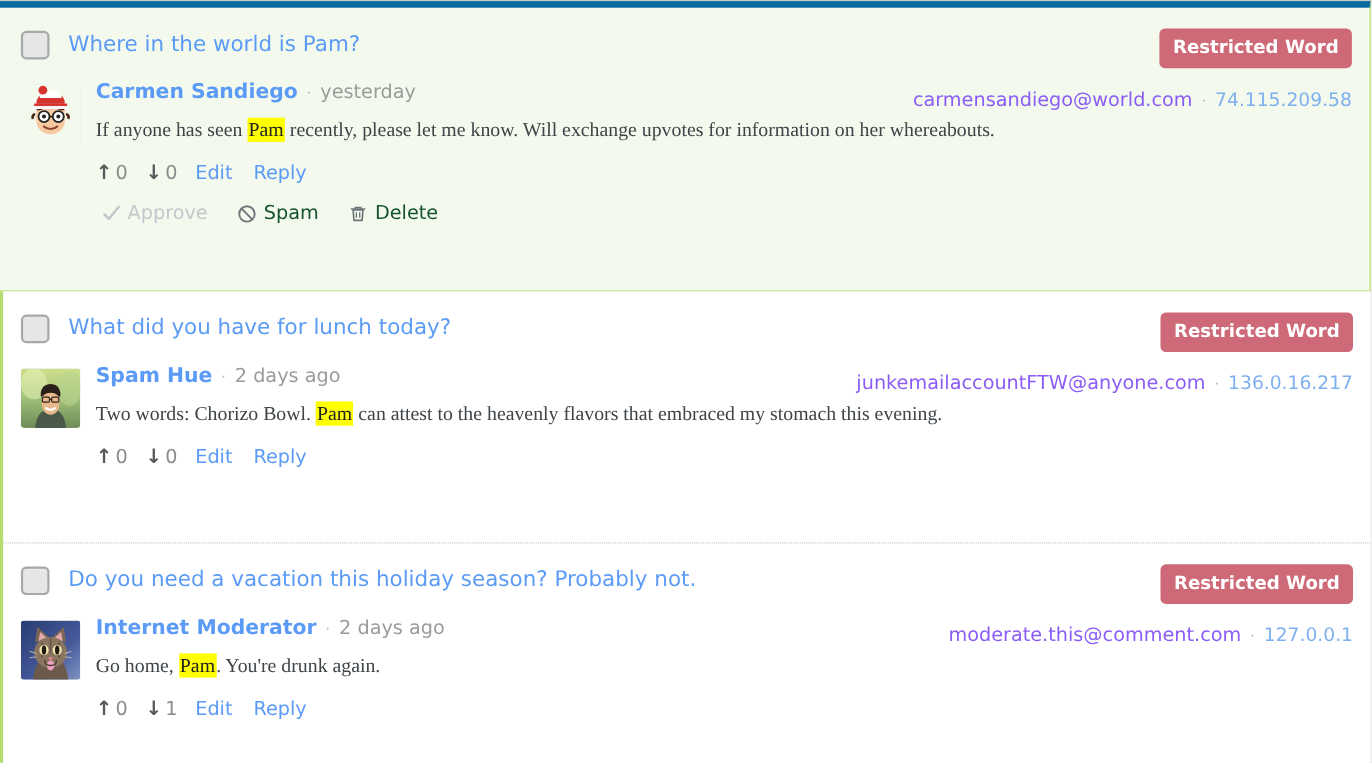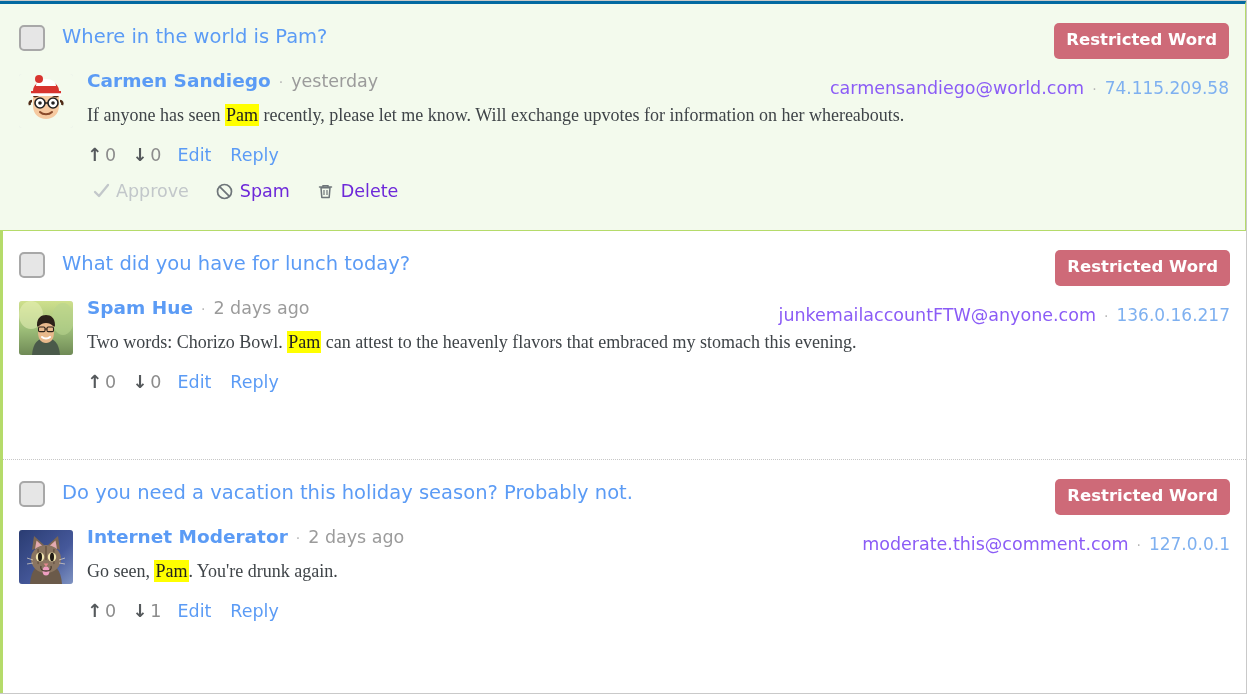"Where in the world is" .row.selected { border-top: 3px solid #0369a1 -> 6px solid #0369a1; height: 230px -> 264px }
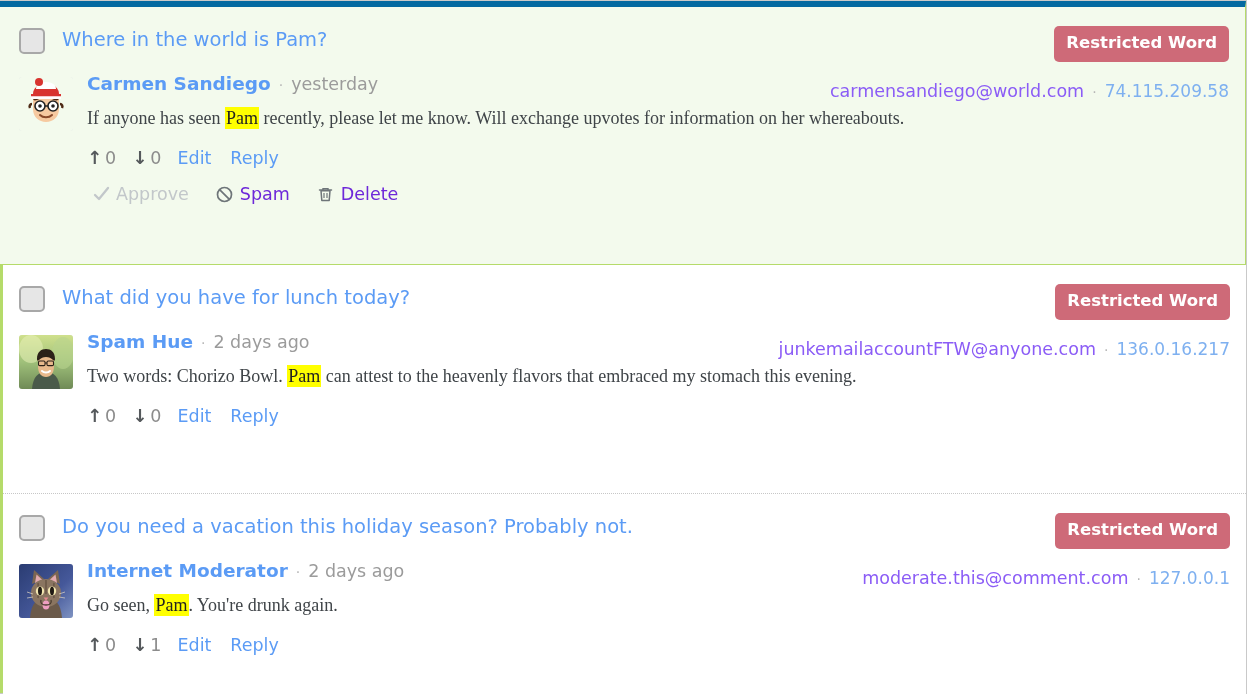"Spam" .mod-item { color: #6d28d9 -> #14532d }
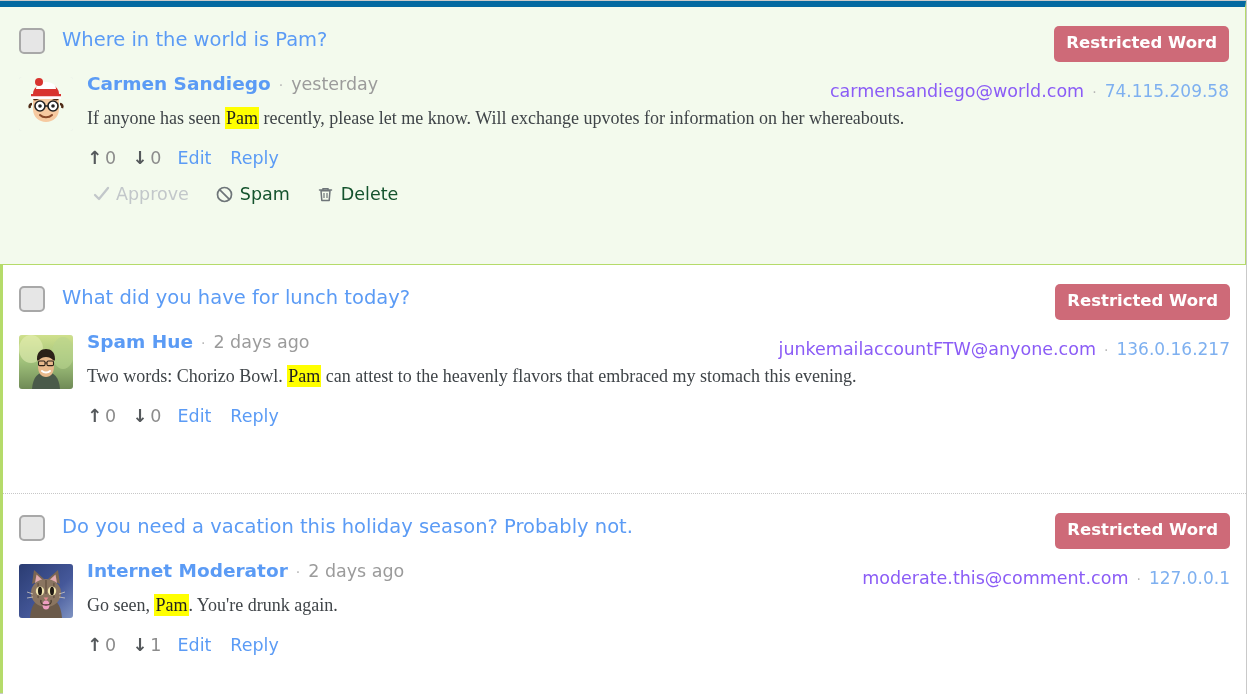"Go seen," span { text: seen -> home }
